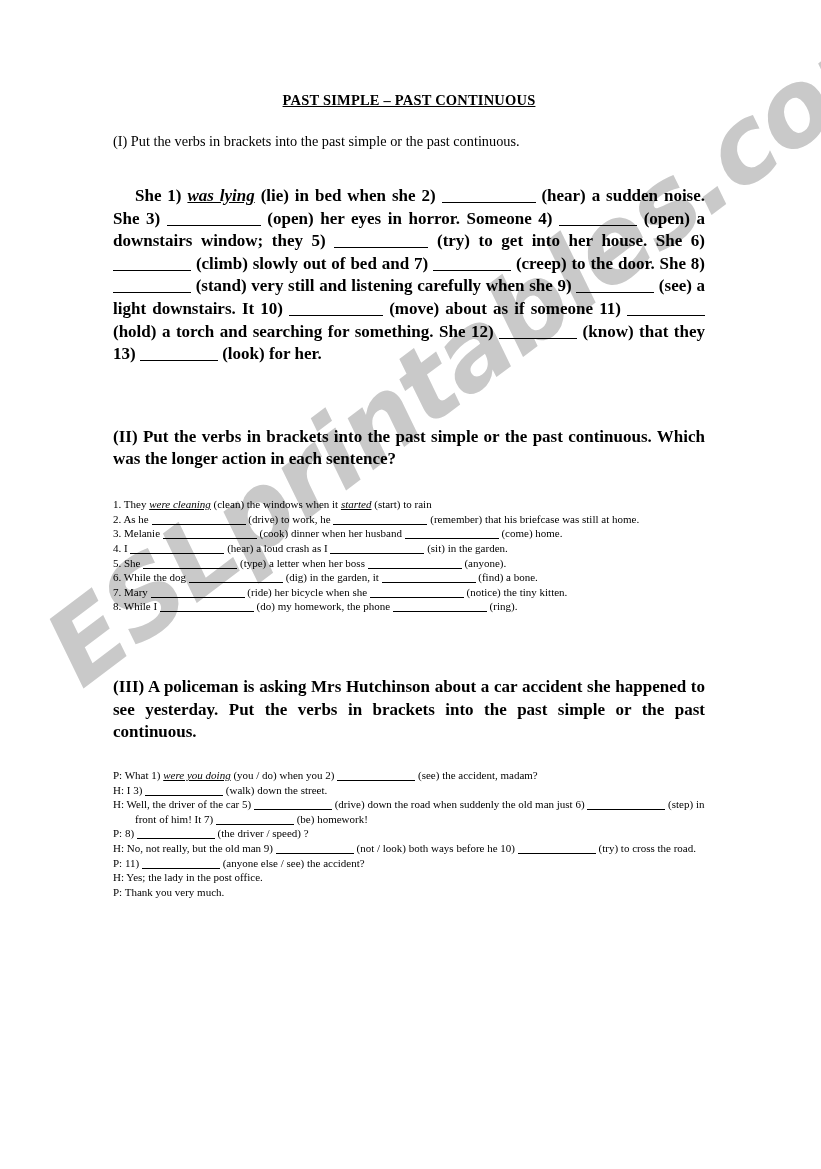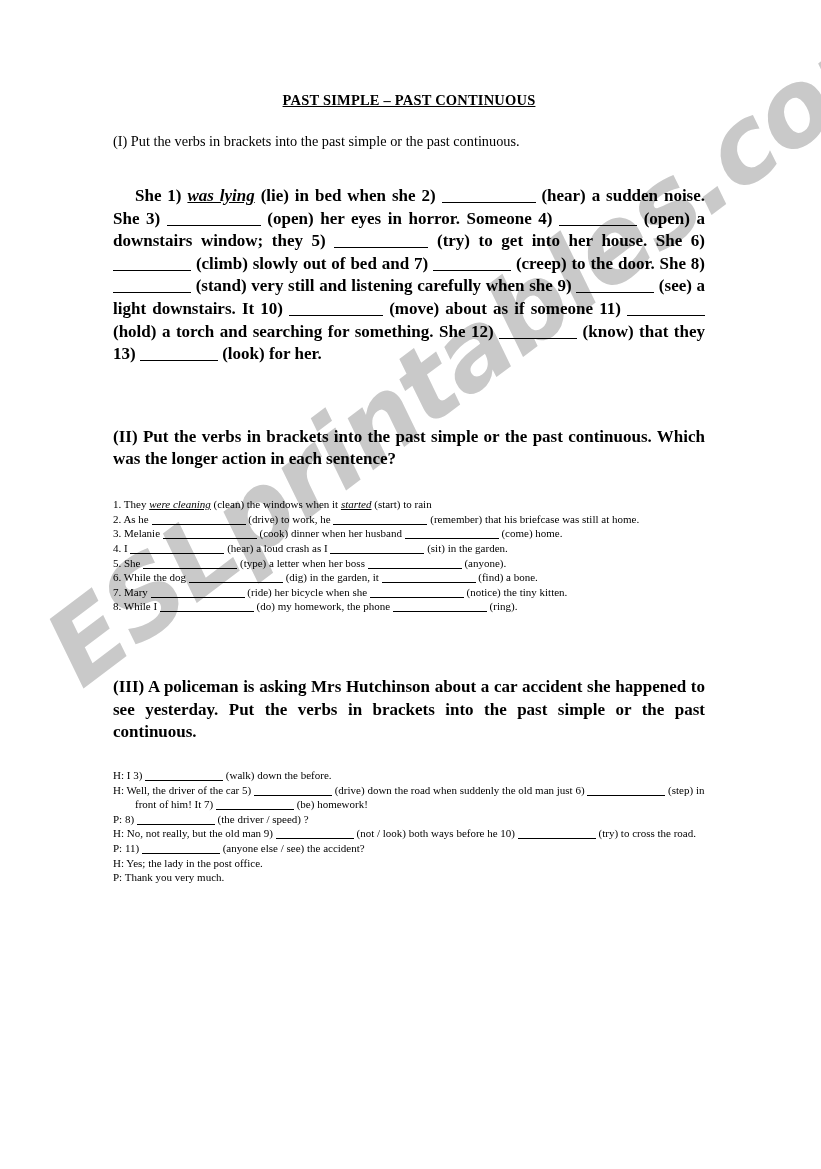"P: What 1) were you" div.line { html: none -> <div><span>P: What 1)</span> <span>were you doing</span> <span>(you / do) when you 2)</span> <span></span> <span>(see) the accident, madam?</span></div> }
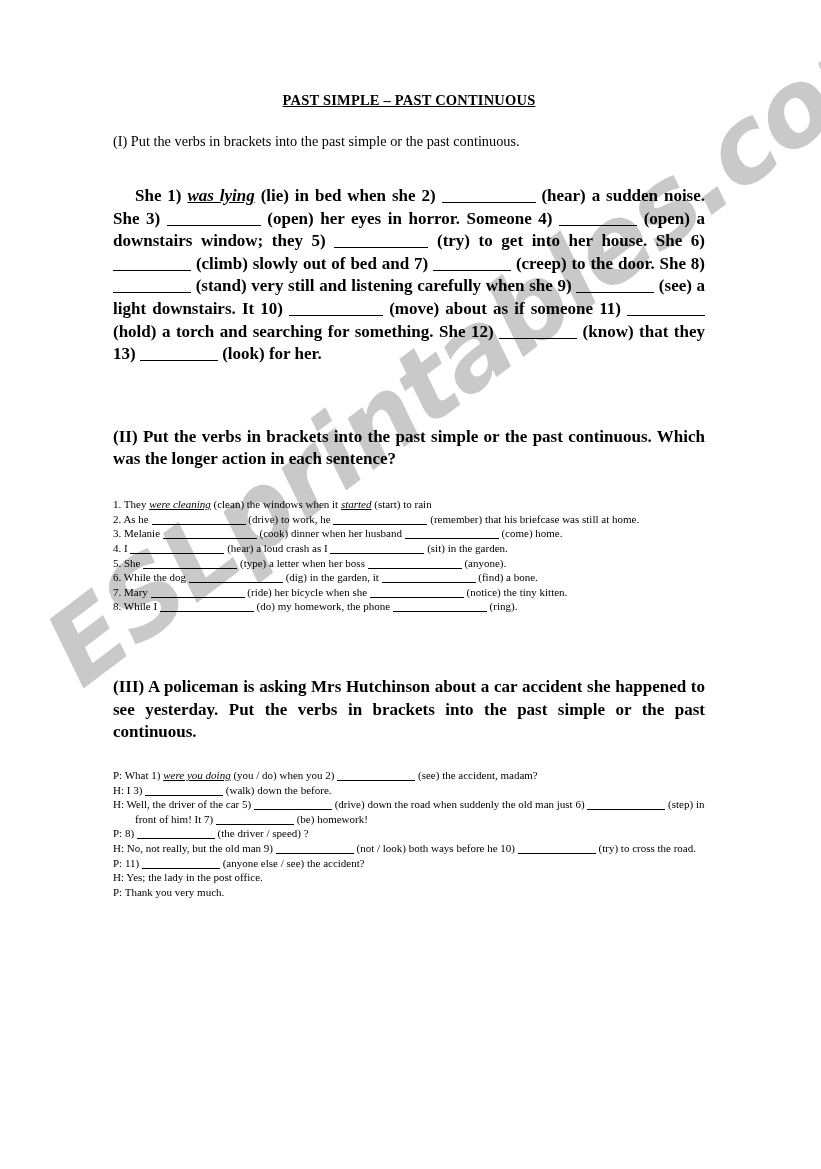"(walk) down the before." span { text: before -> street }
